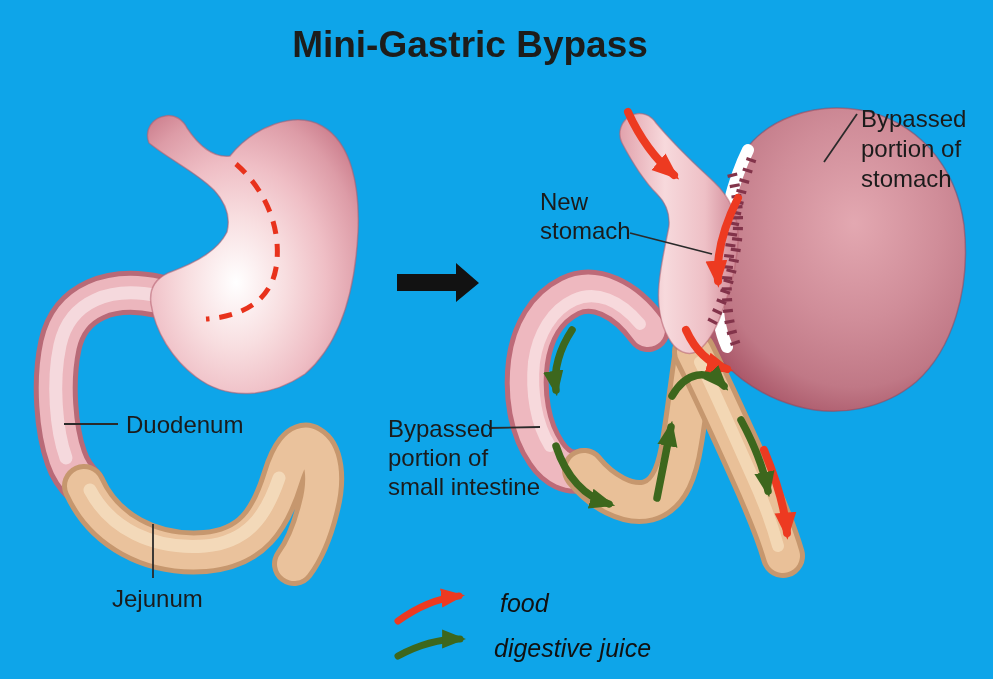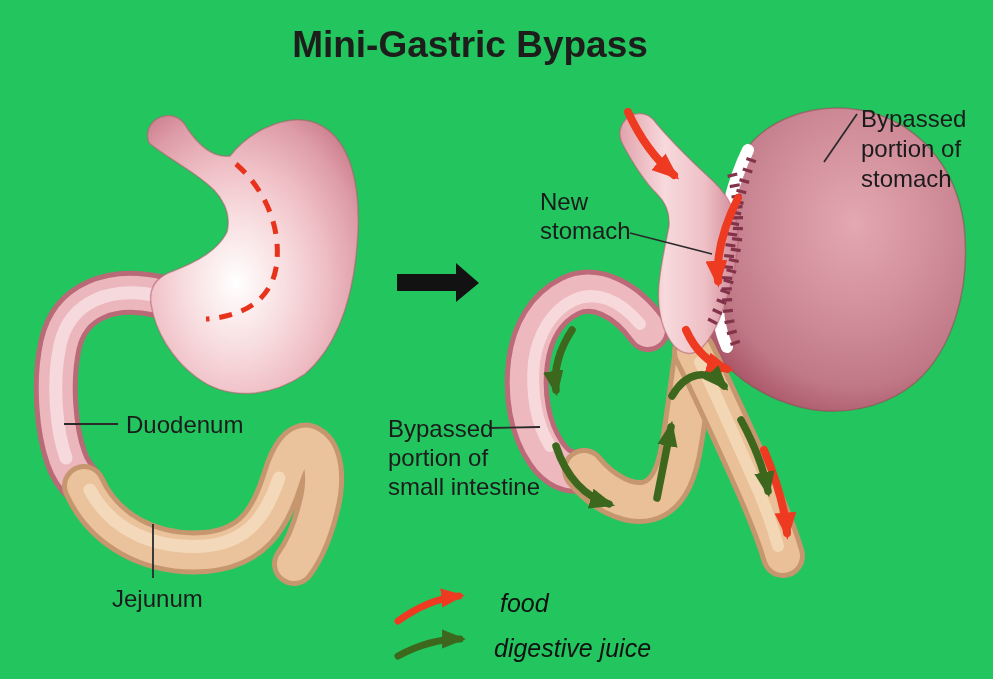"Mini-Gastric Bypass" .stage { background: #22c55e -> #0ea5e9 }
